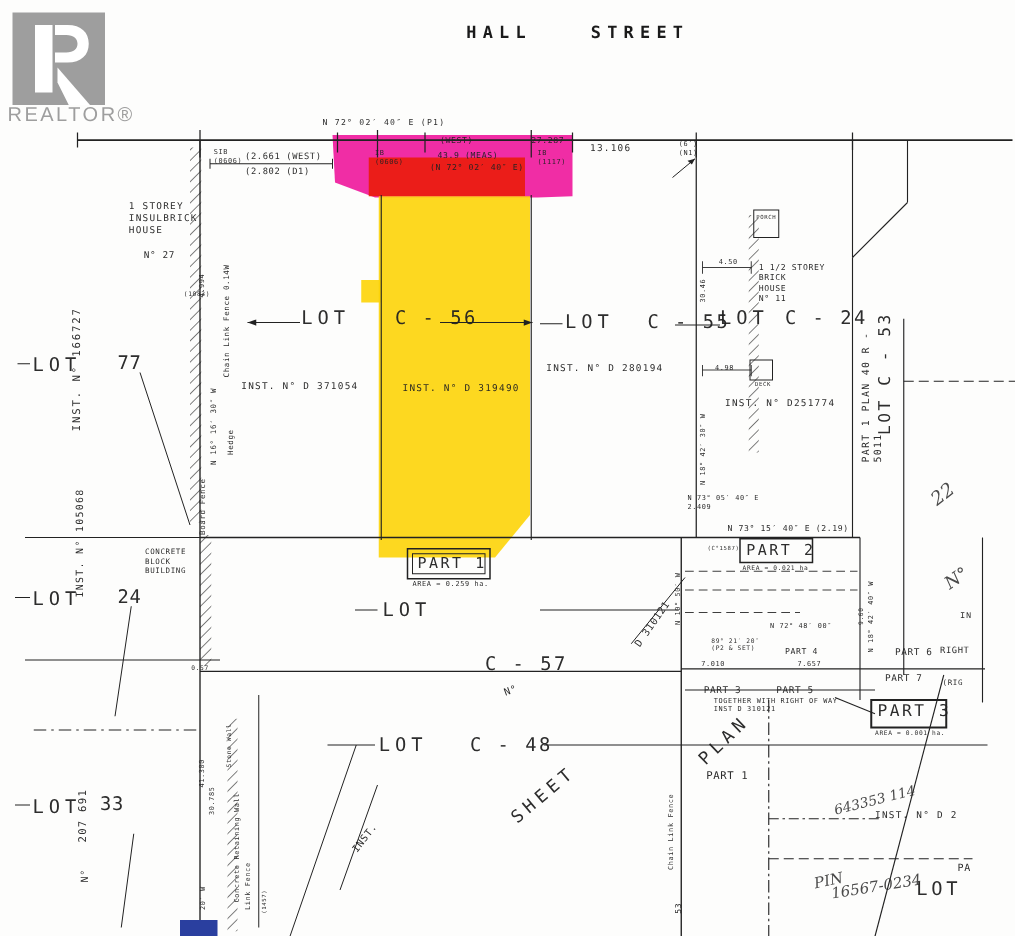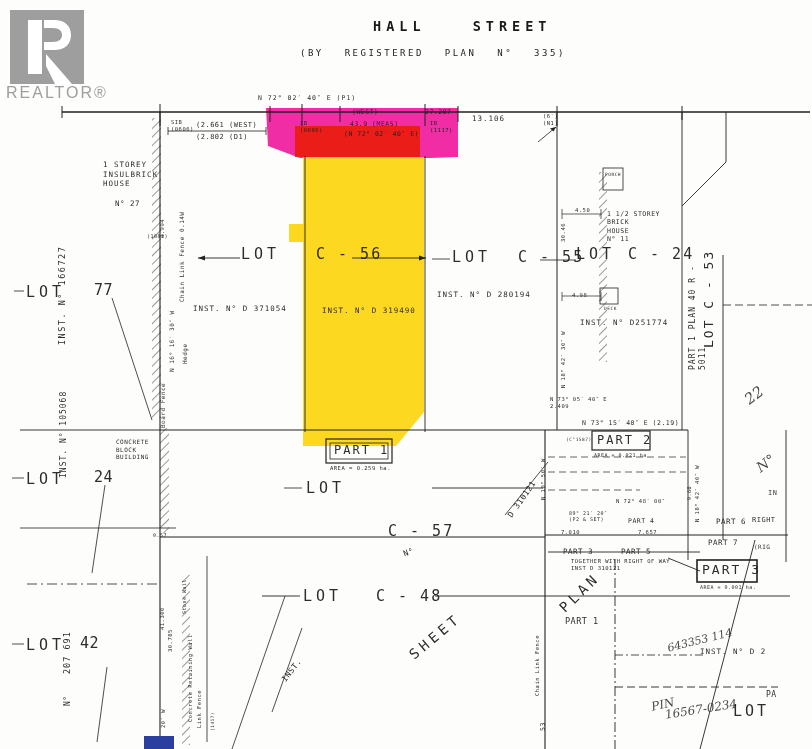"(BY REGISTERED PLAN N° 335)" div.plan-subtitle { html: <div>(BY REGISTERED PLAN N° 335)</div> -> none }
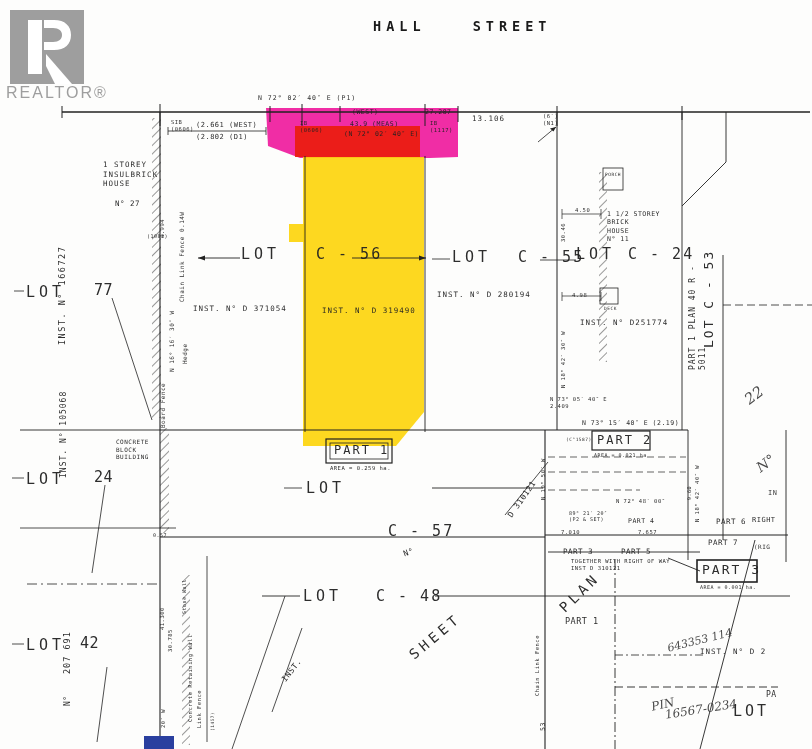"42" span.ann { text: 42 -> 33 }
